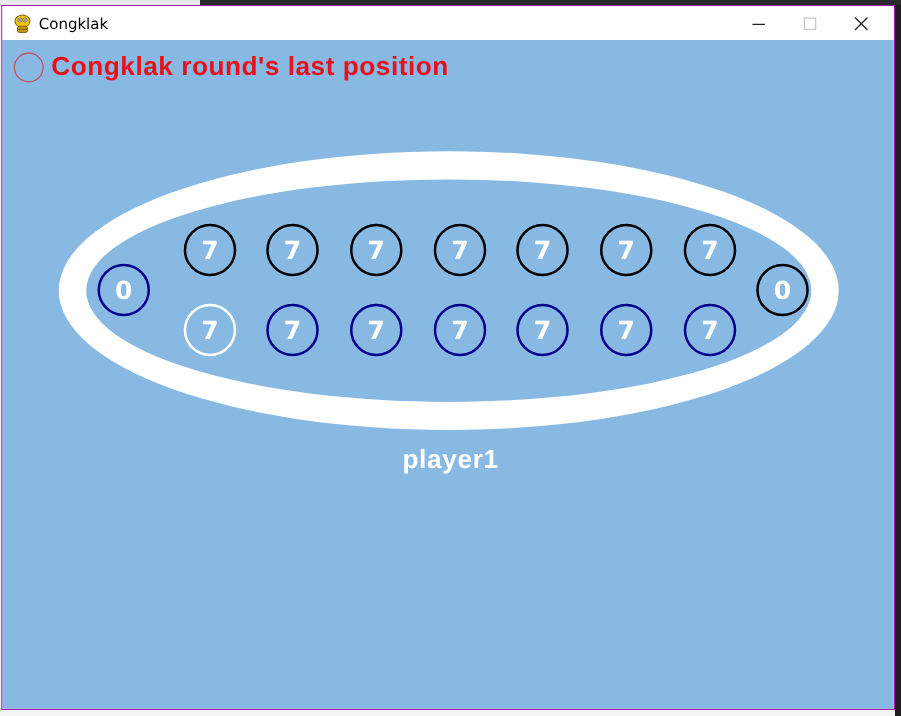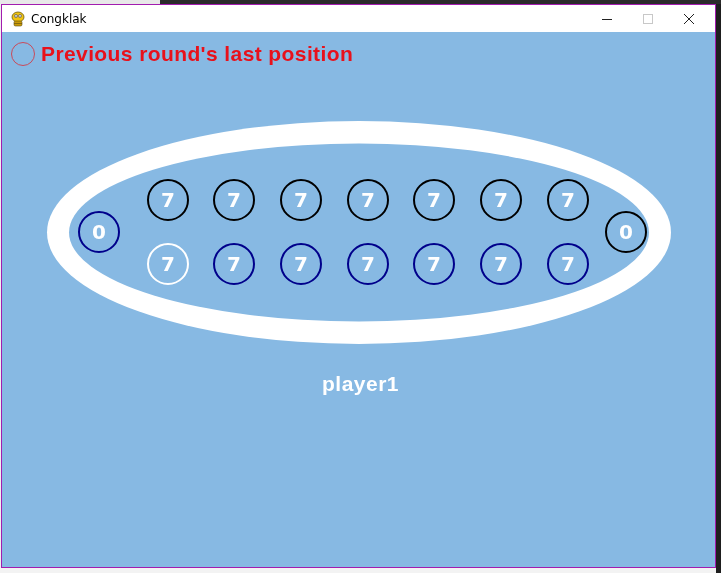"Previous round's last position" span.legend-text { text: Previous -> Congklak }
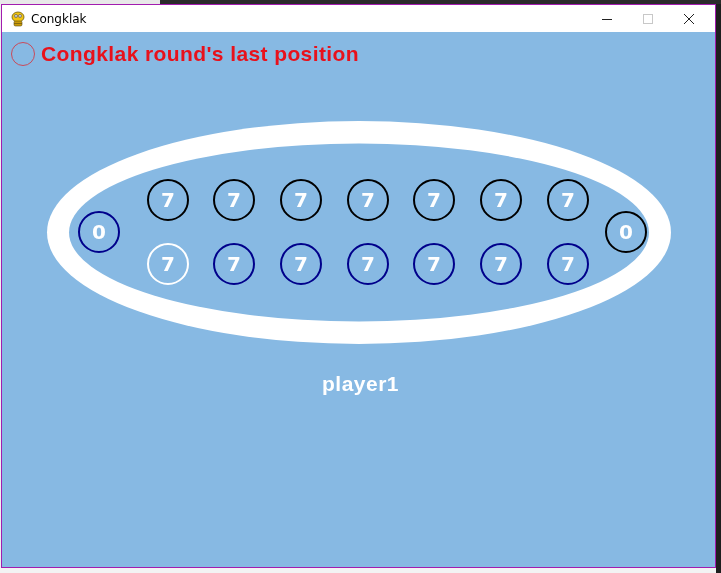"player1" .player-label { top: 340px -> 324px }
